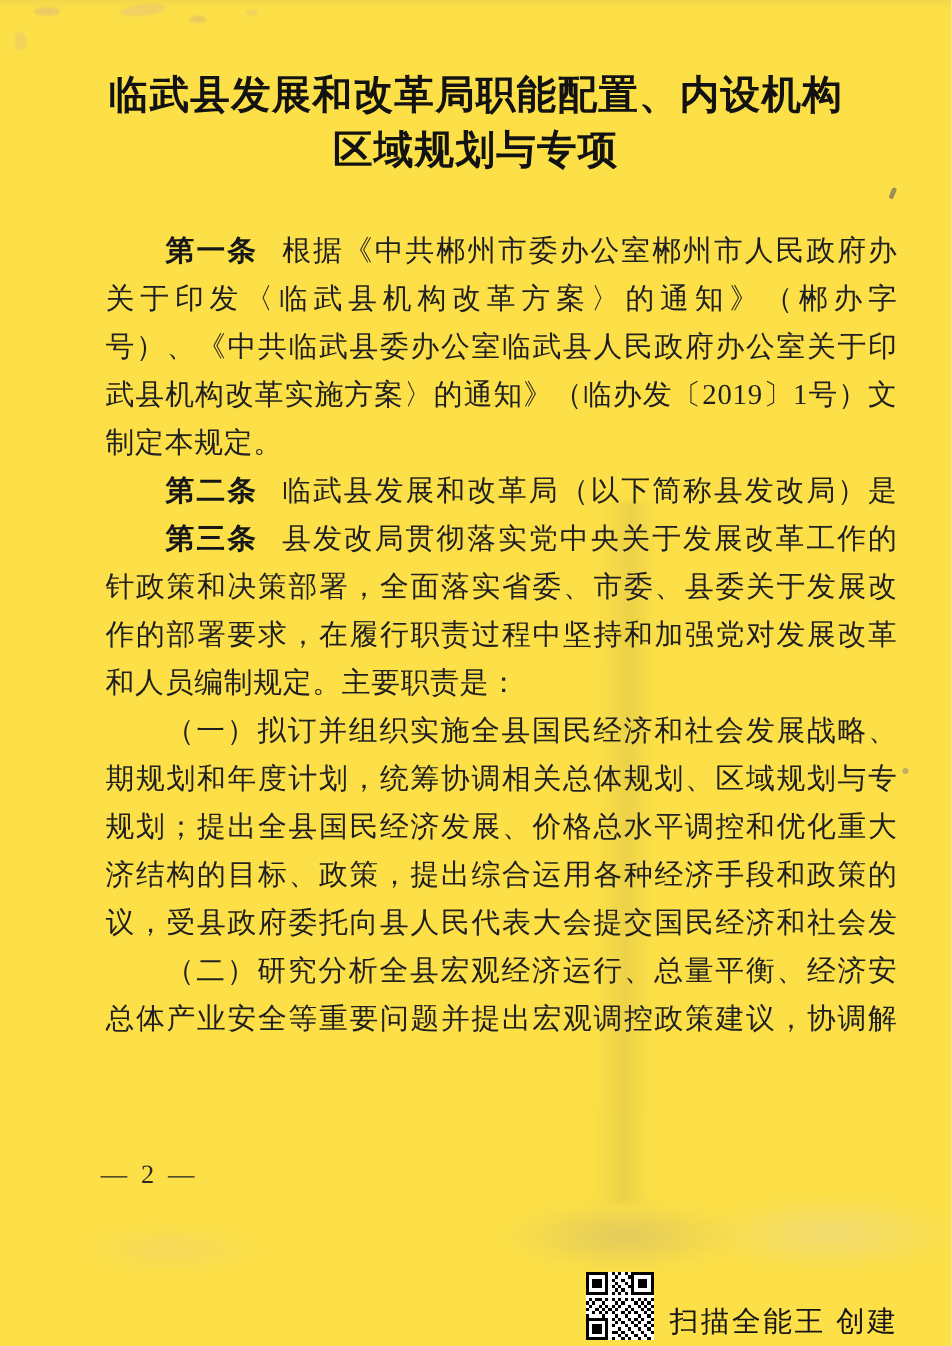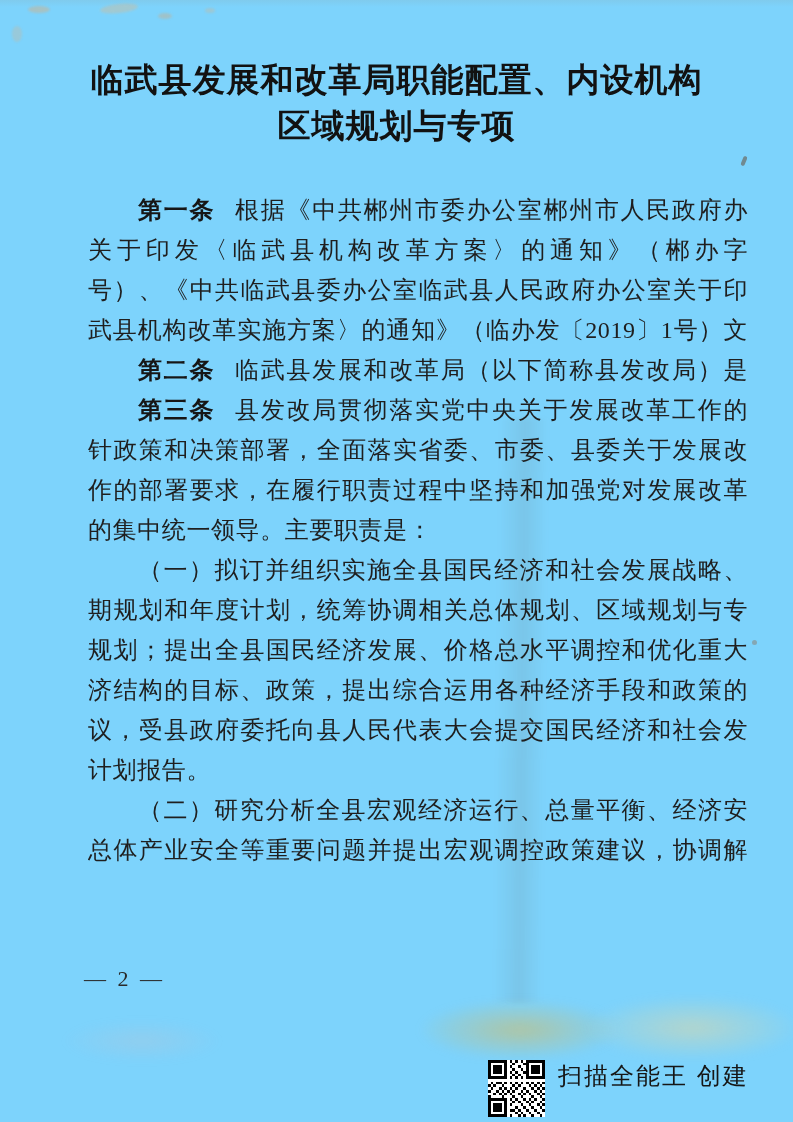"临武县发展和改革局职能配置、内设机构" .page { background: #7dd3fc -> #fde047 }
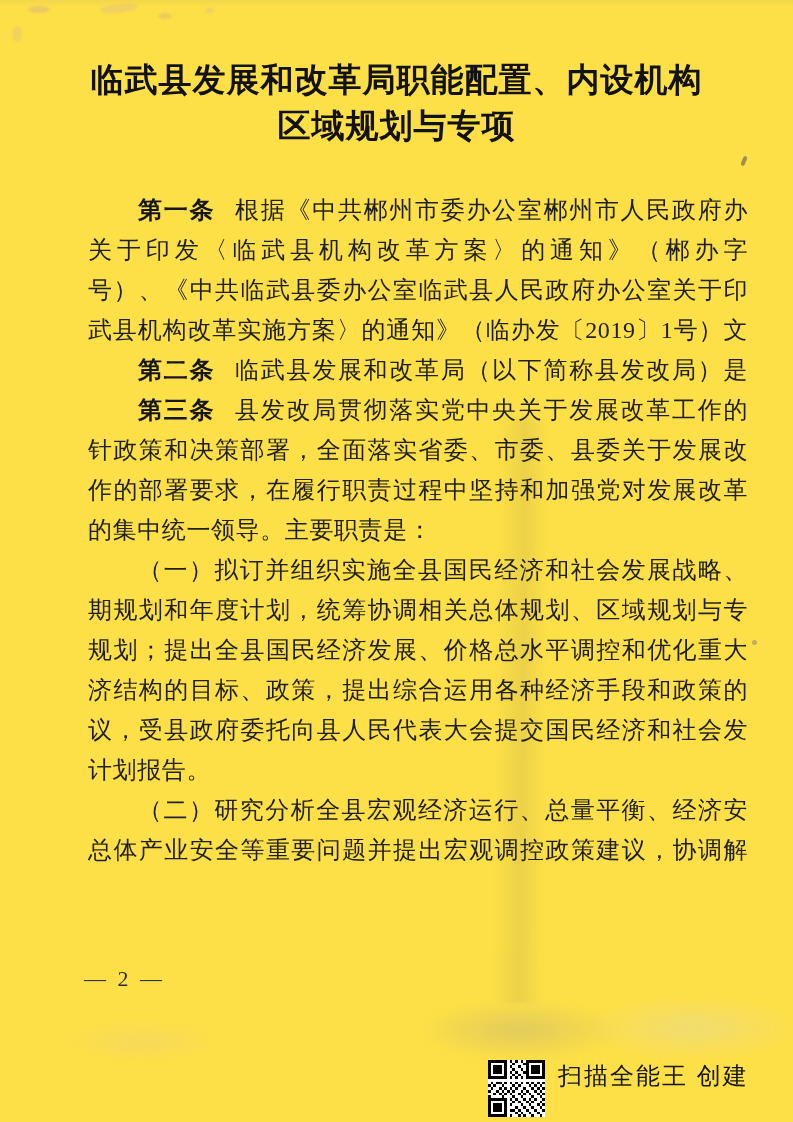"制定本规定。" div.line { html: none -> <div>制定本规定。</div> }
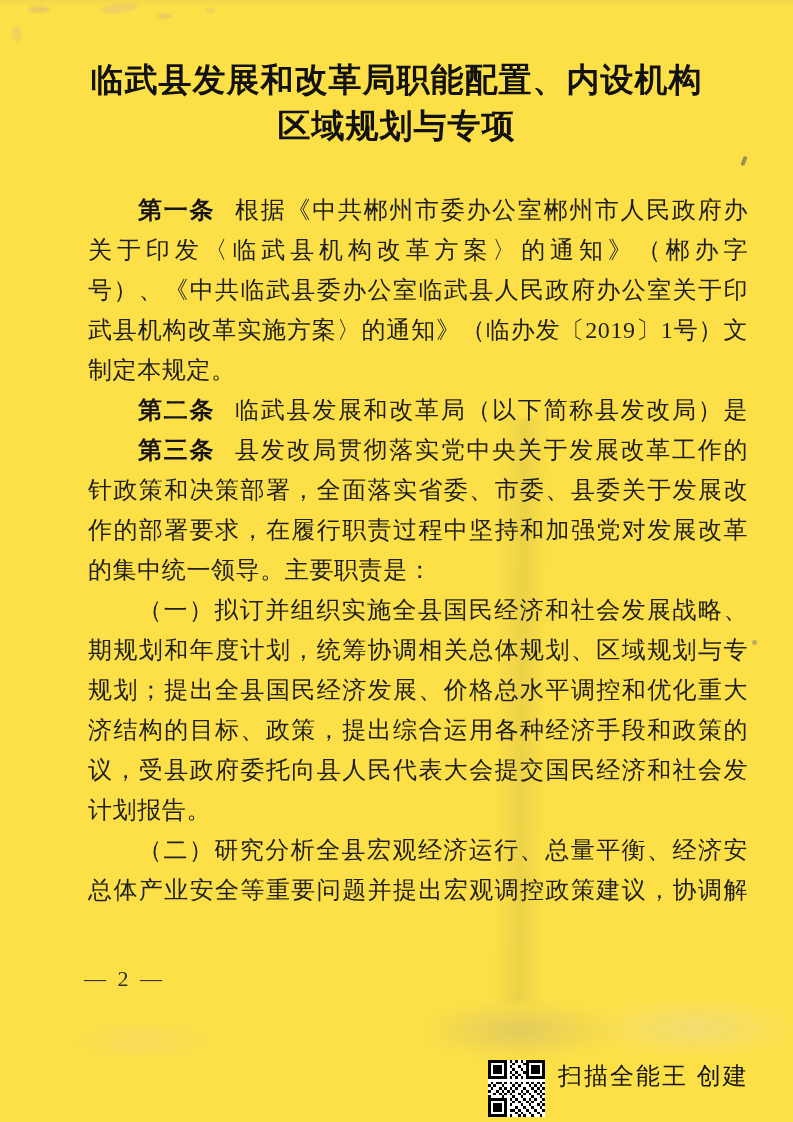"的集中统一领导。主要职责是：" div.line { text: 的集中统一领导 -> 和人员编制规定 }
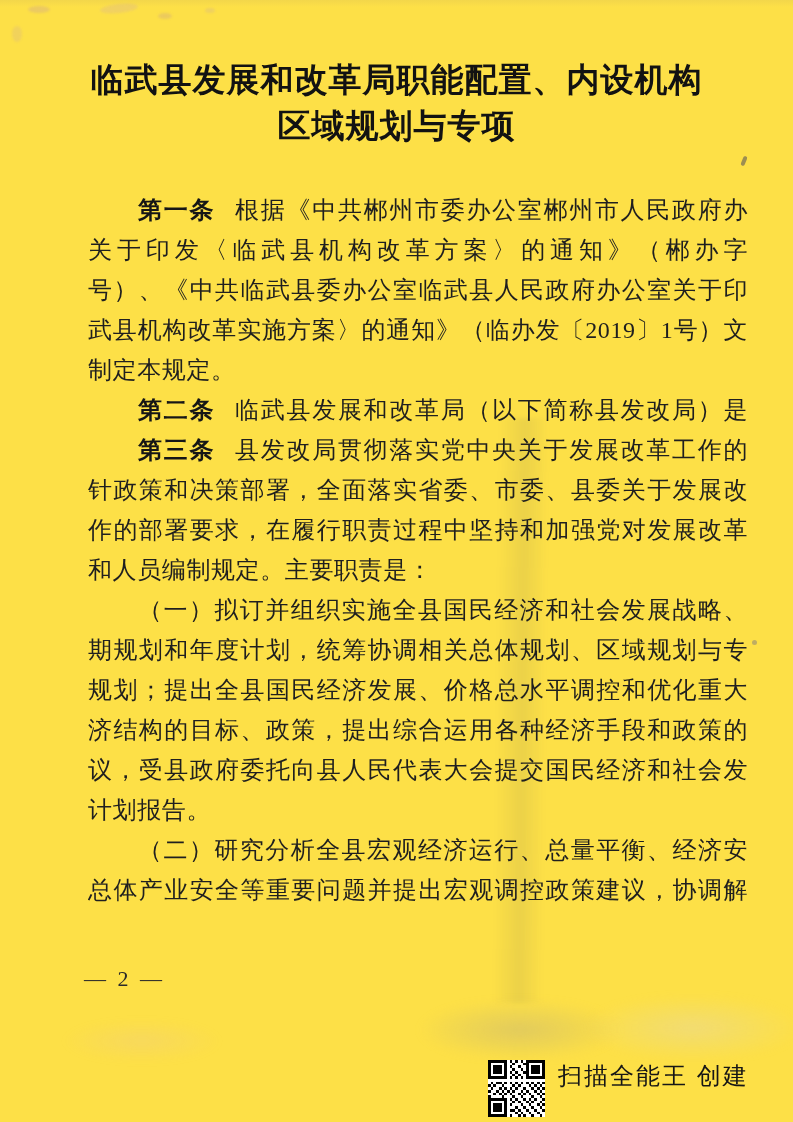"计划报告。" div.line { html: <div>计划报告。</div> -> none }
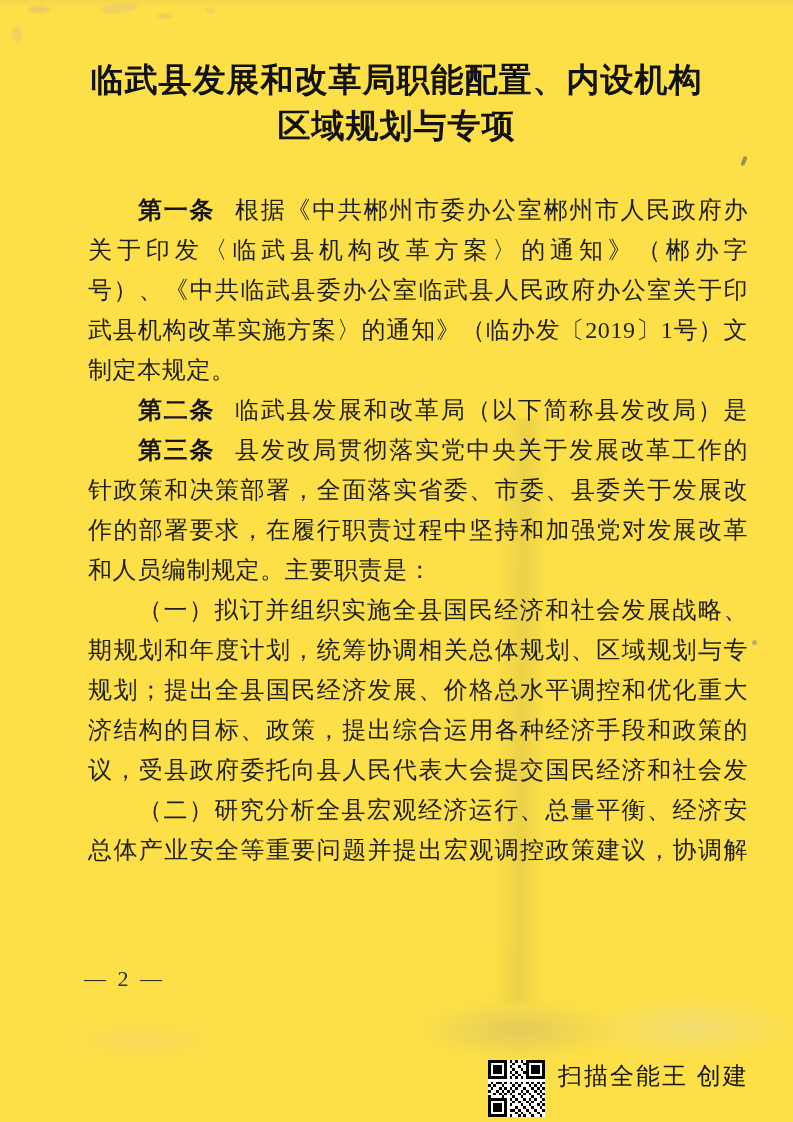"扫描全能王 创建" .footer { align-items: flex-start -> flex-end }
